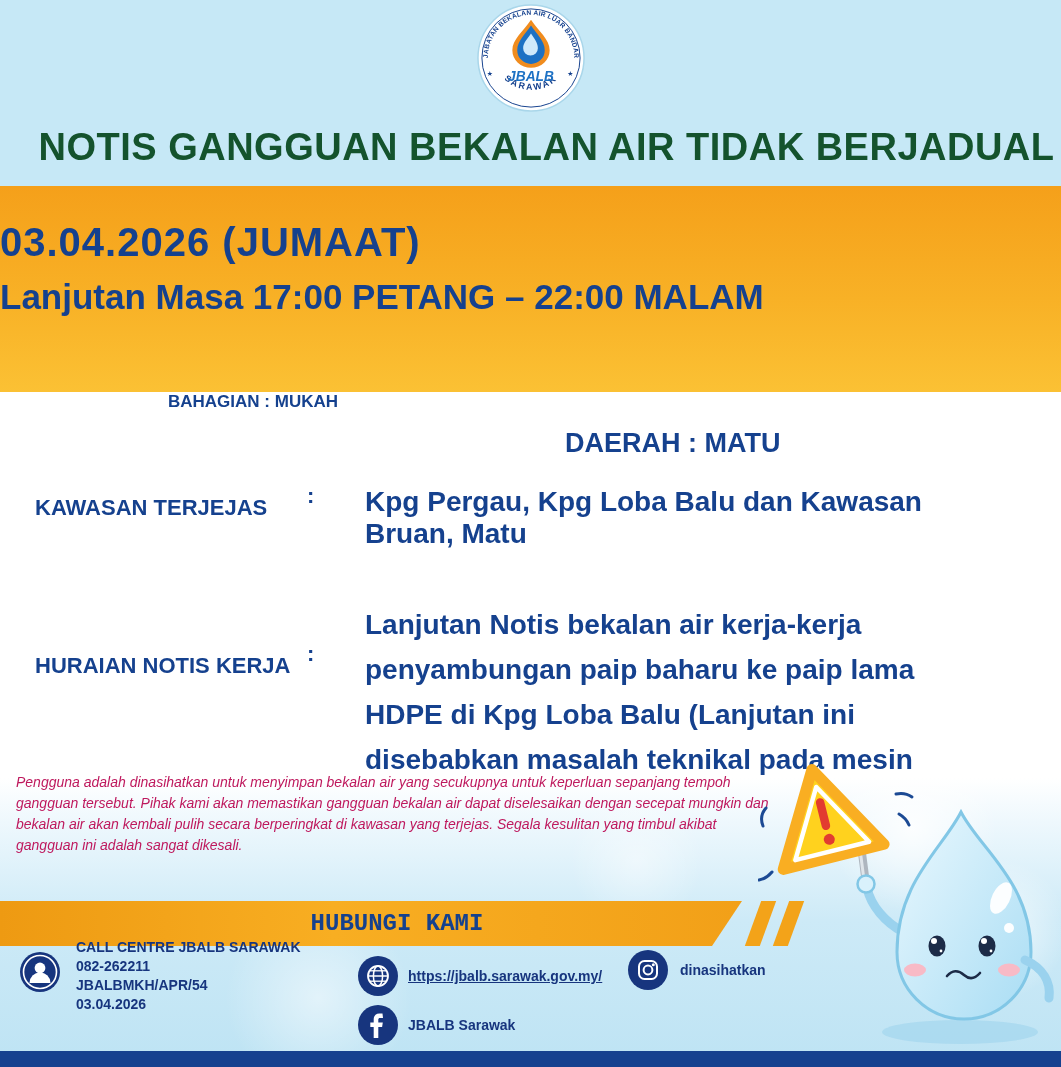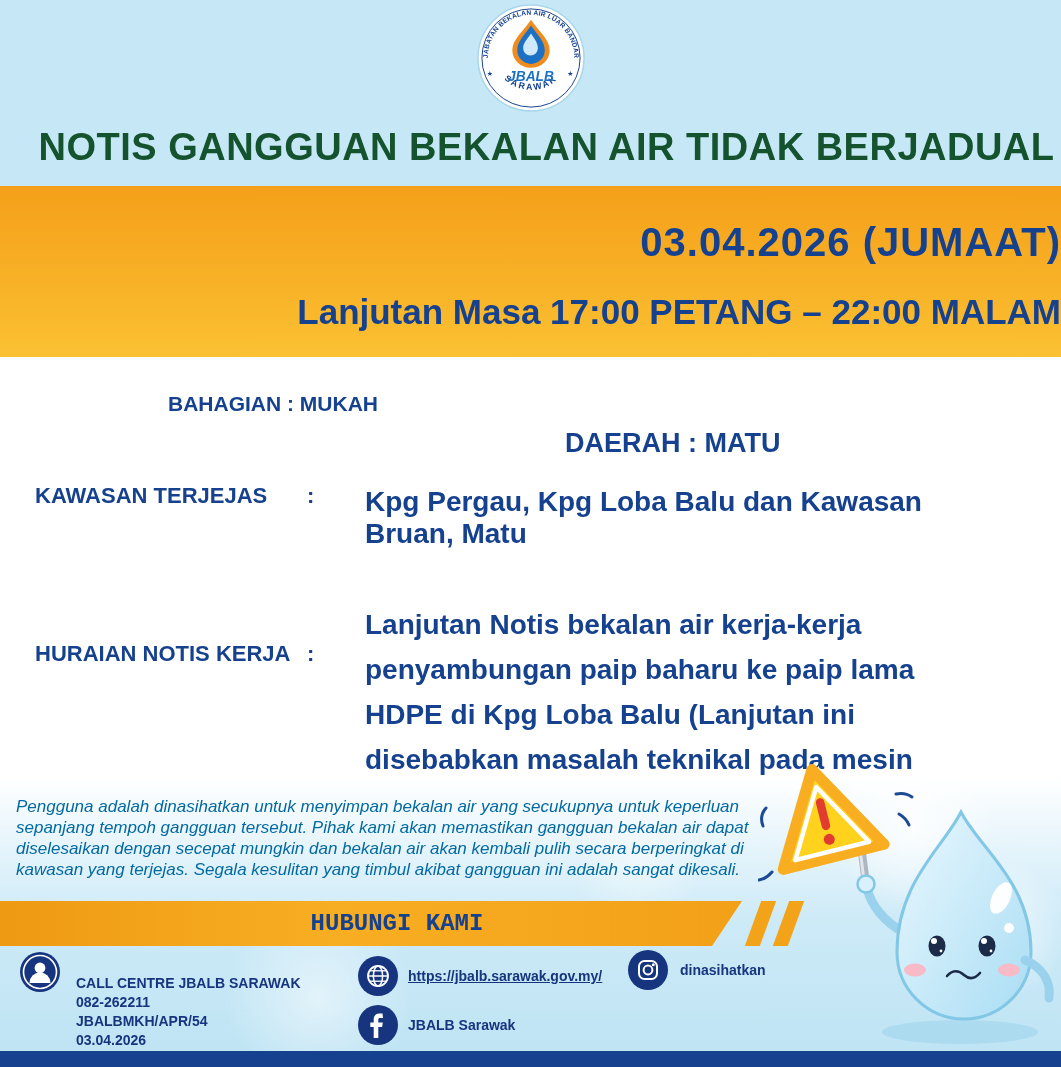"03.04.2026 (JUMAAT)" .orange-band { height: 171px -> 206px; text-align: right -> left }
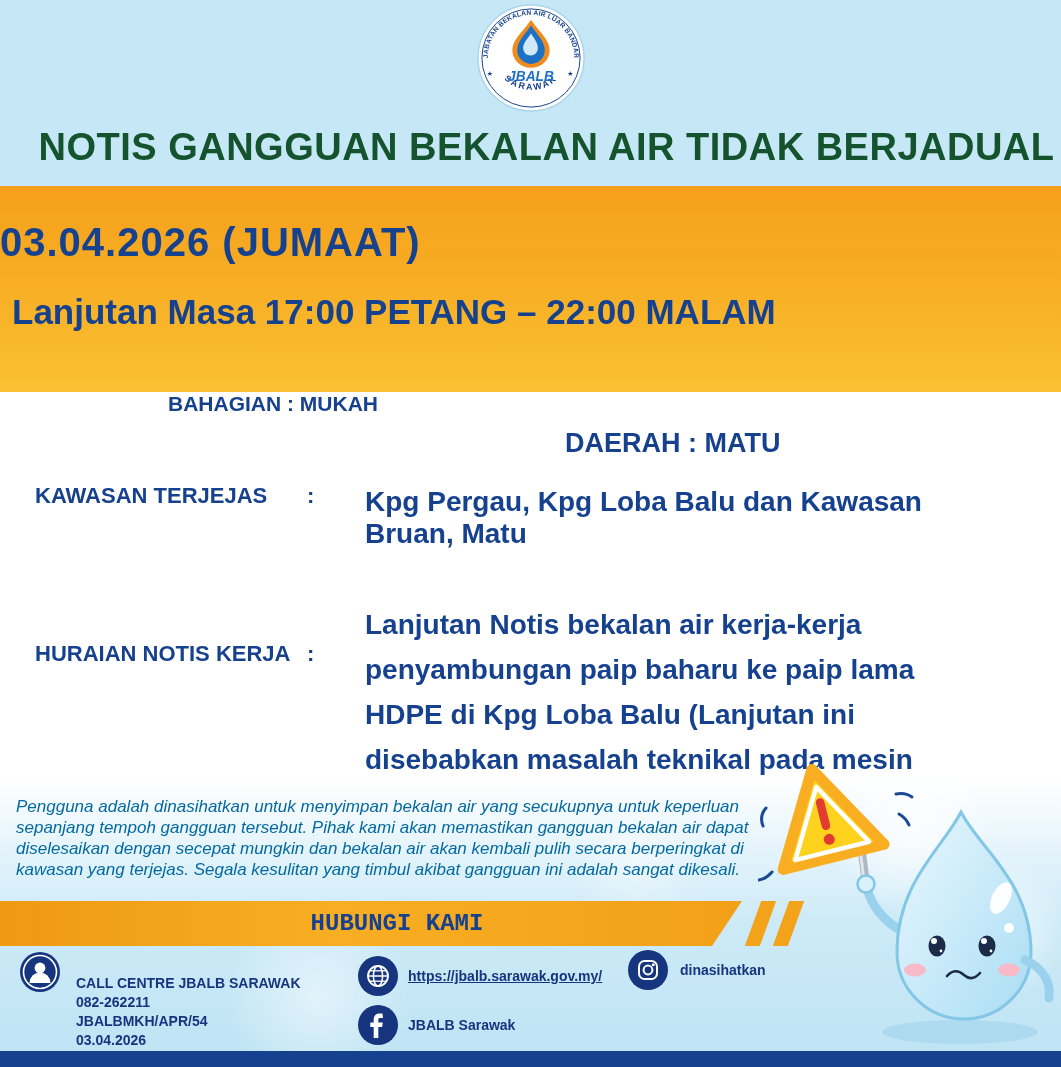"Lanjutan Masa 17:00 PETANG –" .orange-band .time { margin-top: 27px -> 12px; padding-left: 12px -> none }
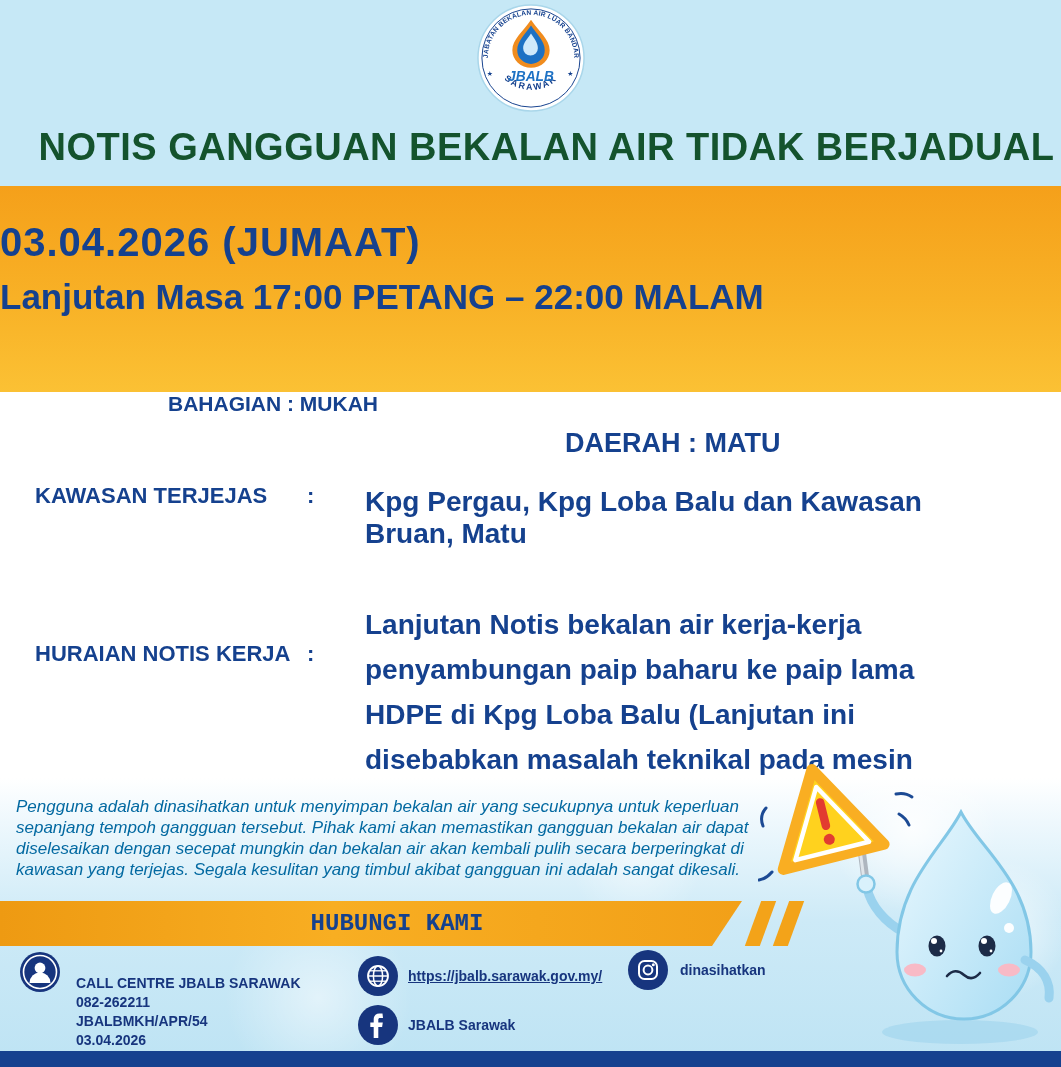"BAHAGIAN : MUKAH" .region-bahagian { font-size: 21px -> 17px }
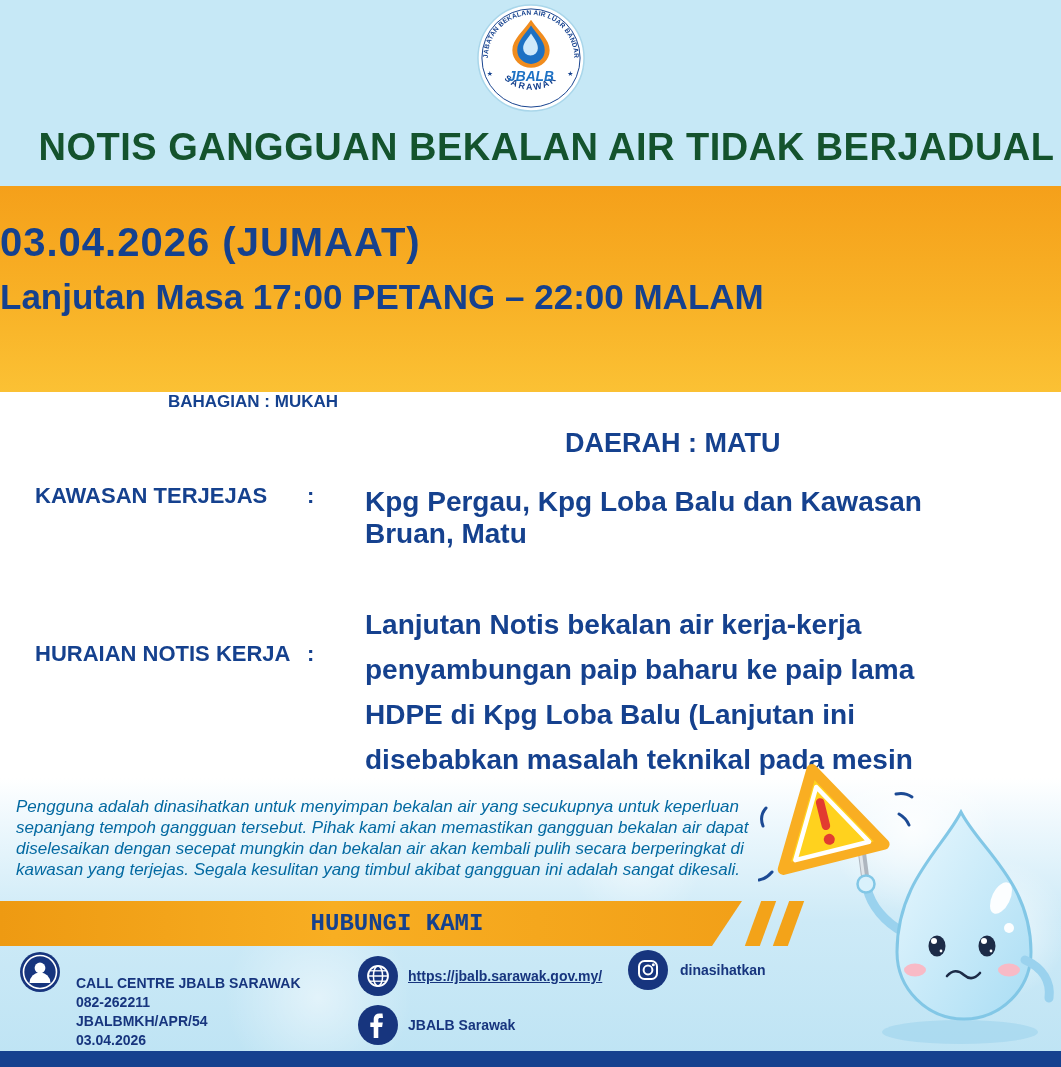"KAWASAN TERJEJAS" .lbl { margin-top: none -> 12px }
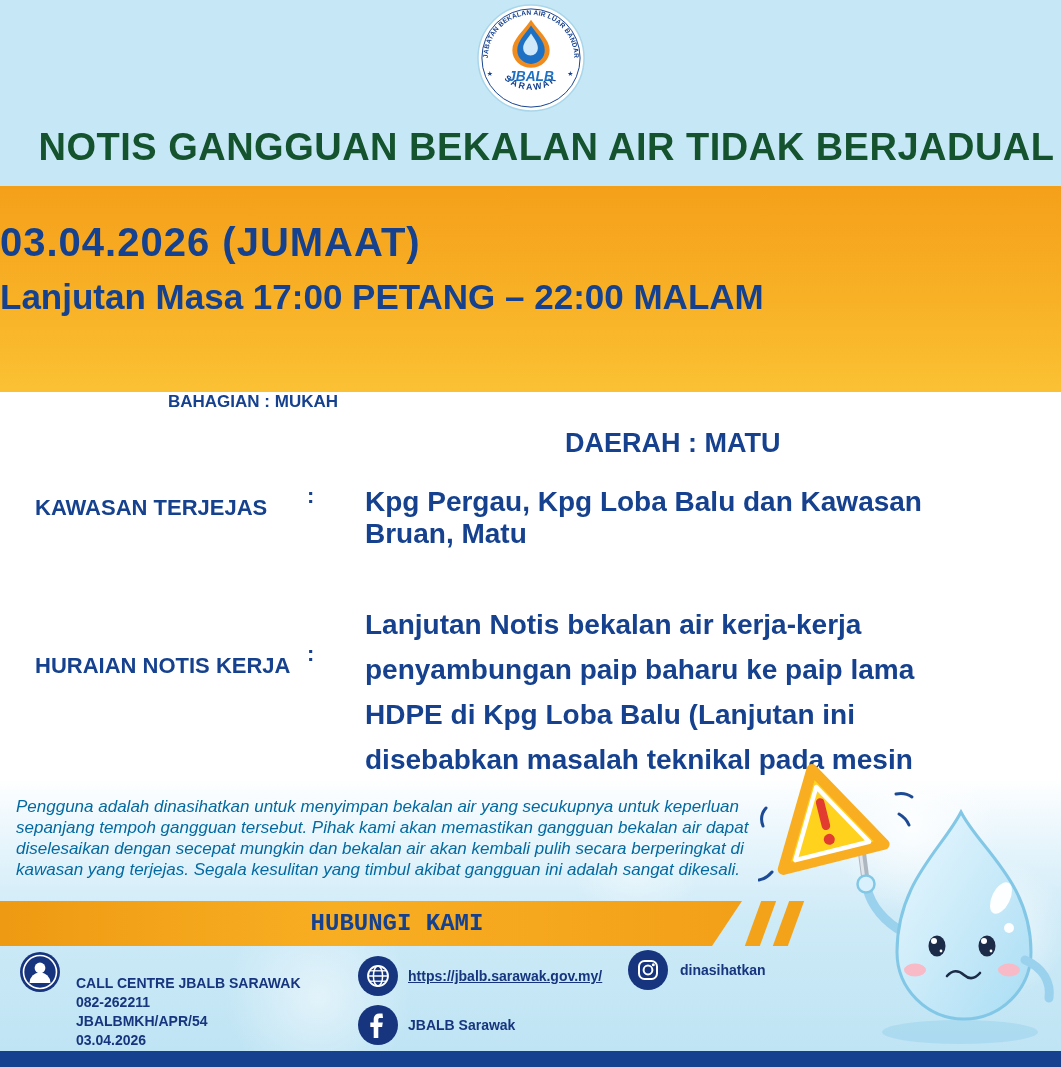"Pengguna adalah dinasihatkan untuk" .advisory { color: #0369a1 -> #be185d; font-size: 17px -> 14px; top: 796px -> 772px }
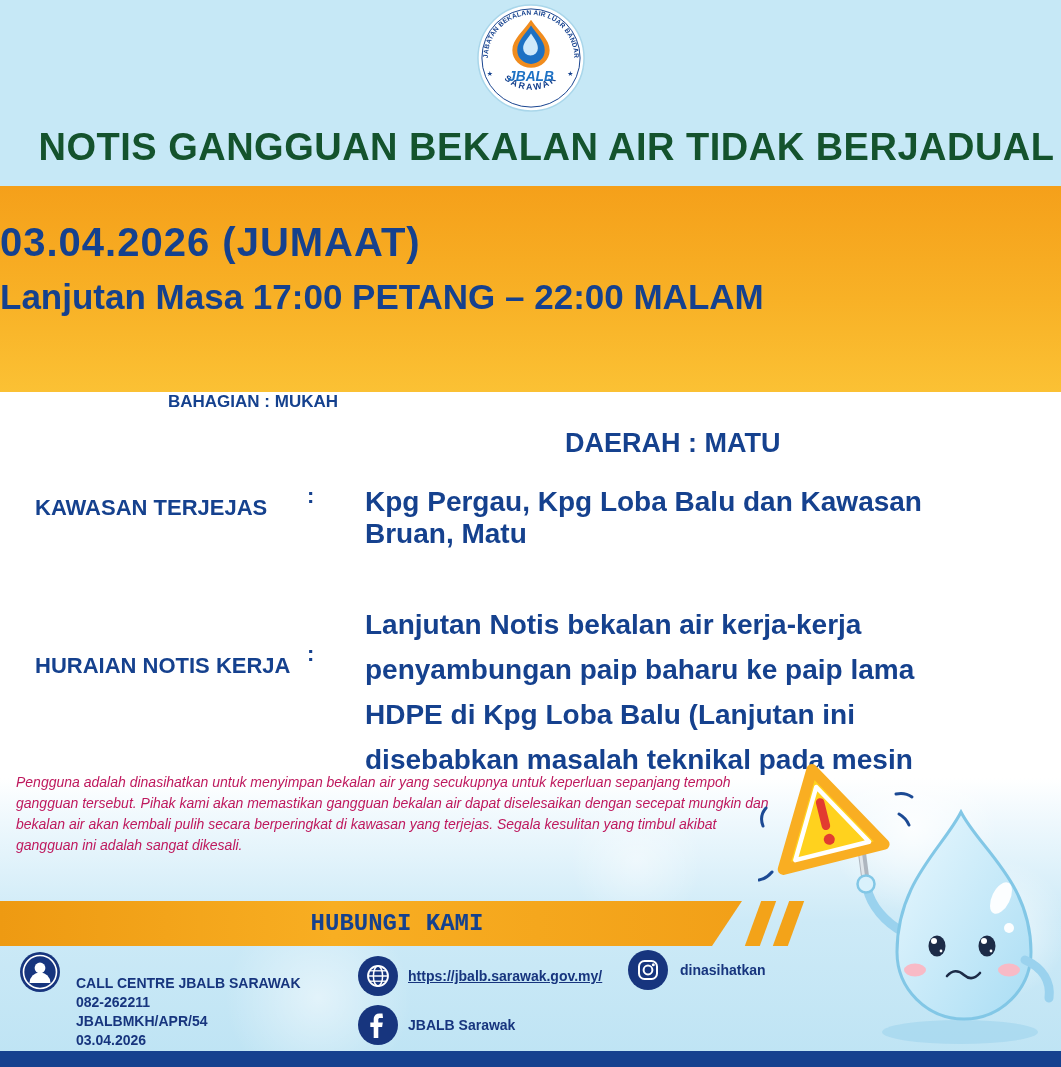"CALL CENTRE JBALB SARAWAK" .call-lines { top: 974px -> 938px }
